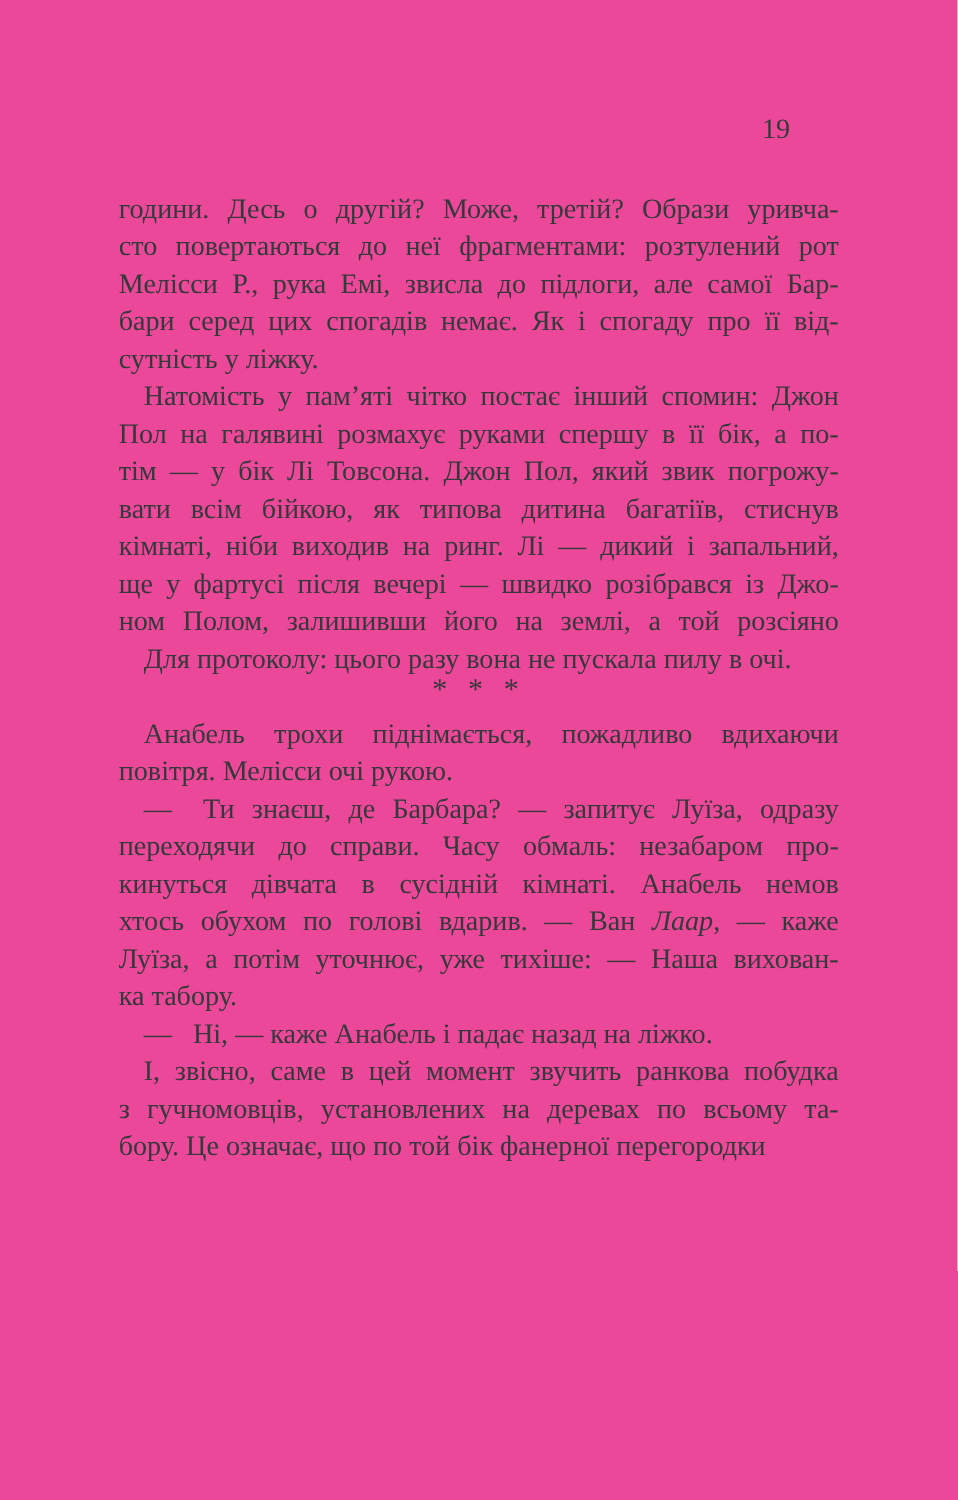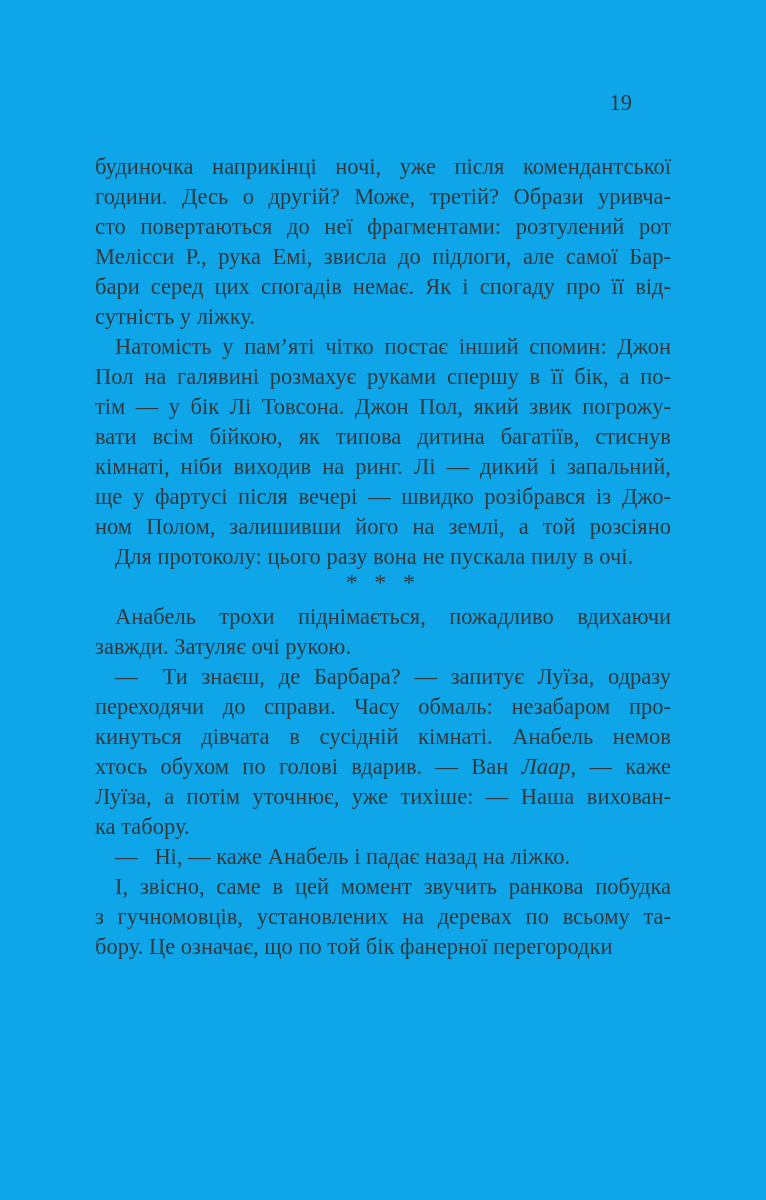"19" .book-page { background: #0ea5e9 -> #ec4899 }
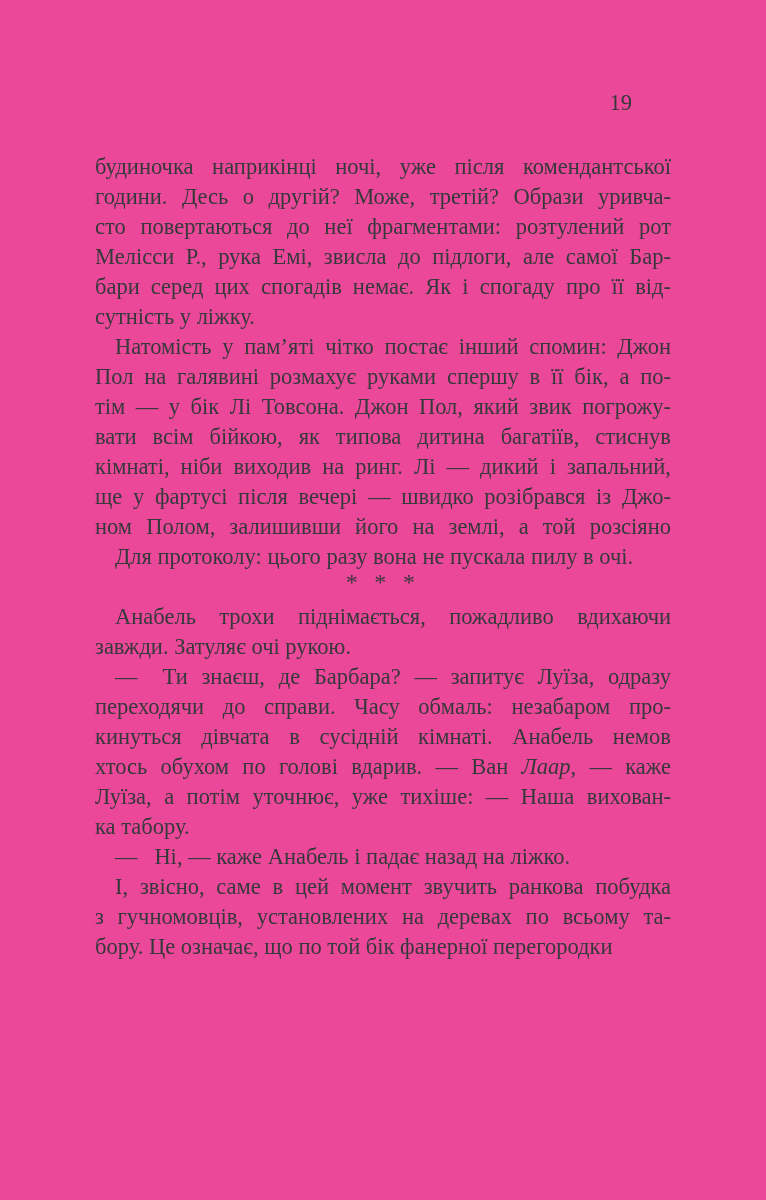"будиночка наприкінці ночі, уже після" div.line { html: <div><span>будиночка наприкінці ночі, уже після комендантської</span></div> -> none }
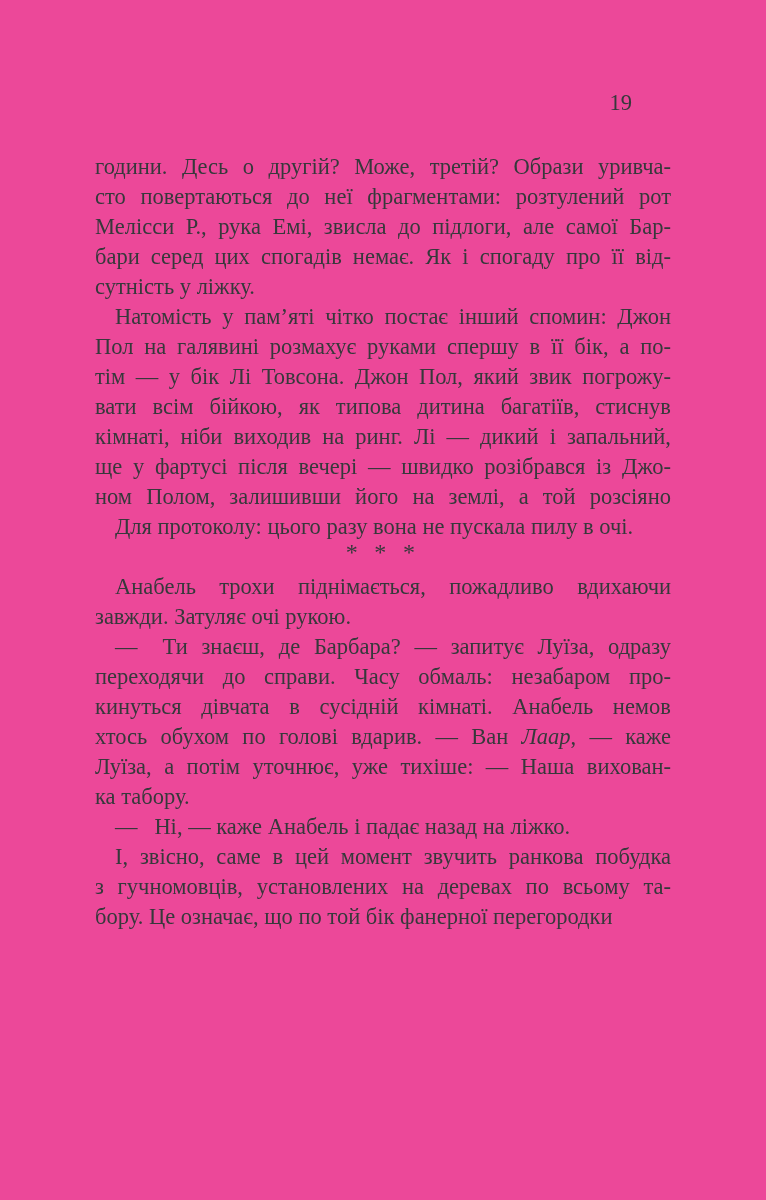"завжди. Затуляє очі рукою." span { text: завжди. Затуляє -> повітря. Мелісси }
